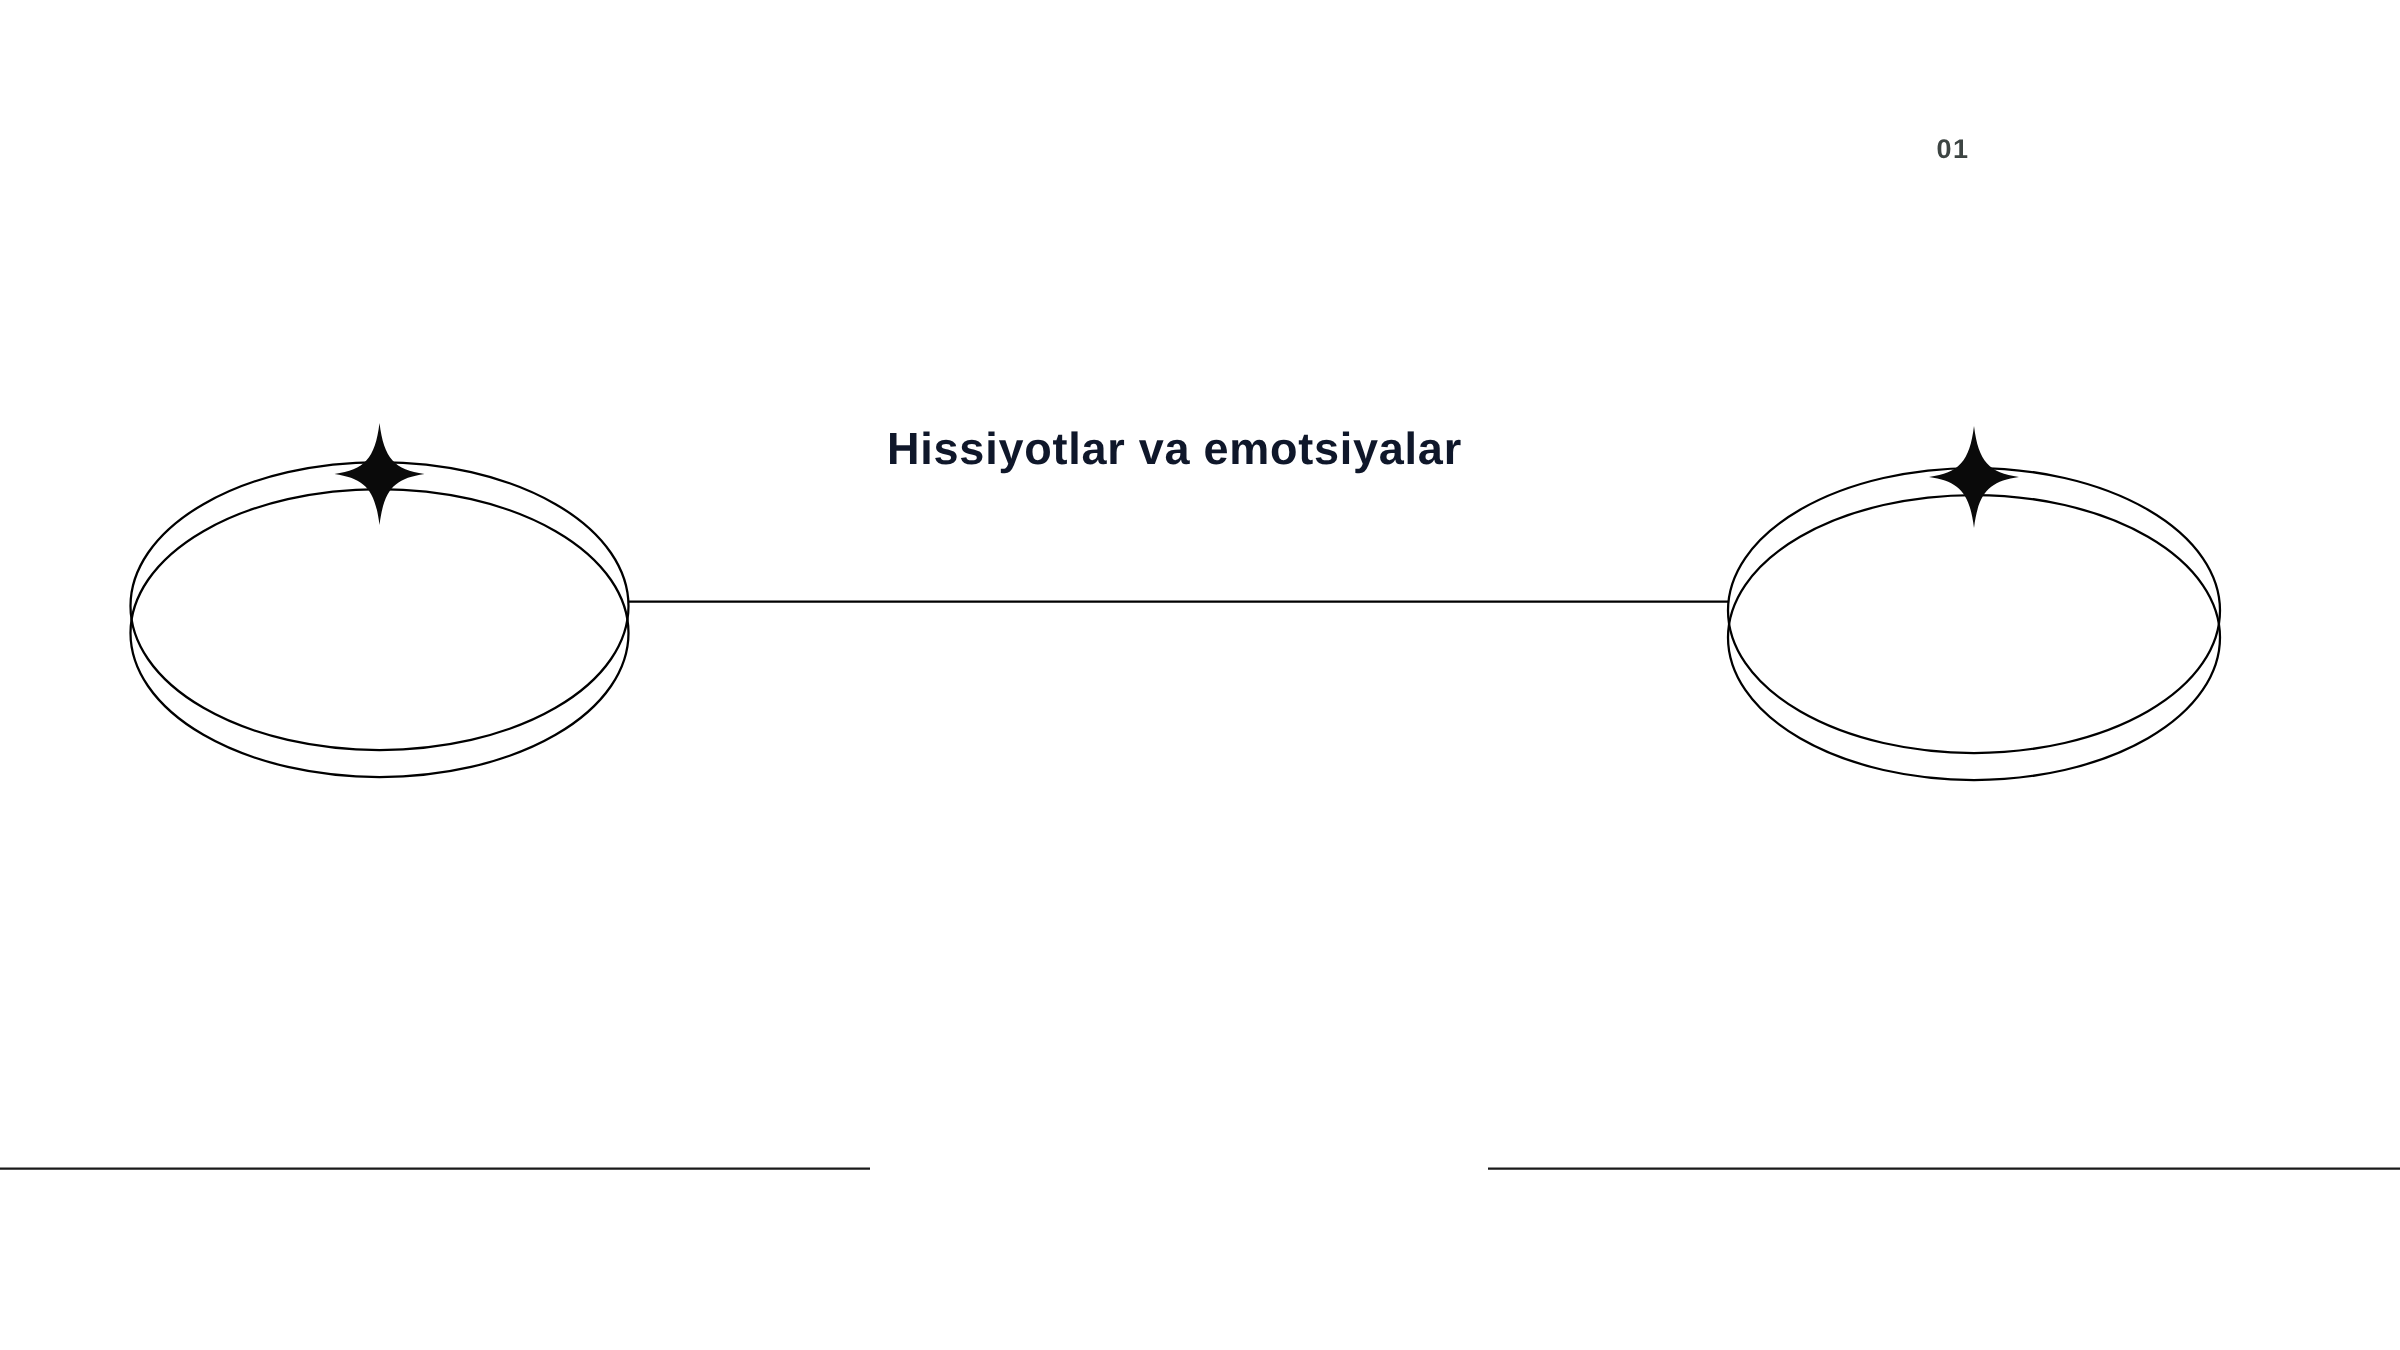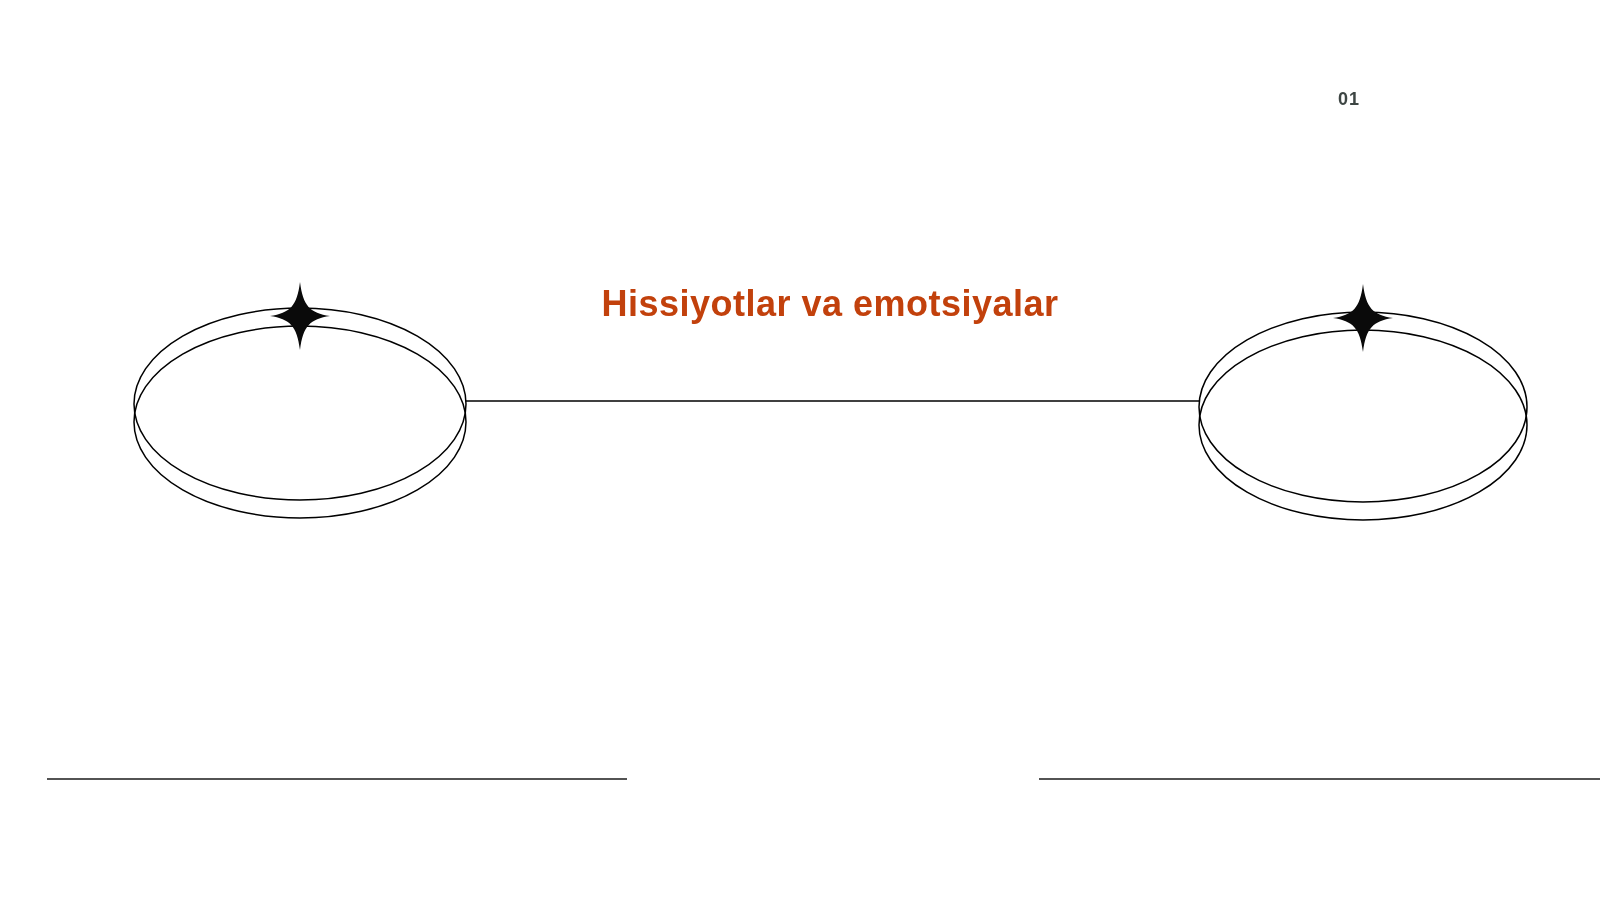"01" .slide { margin-left: 47px -> none }
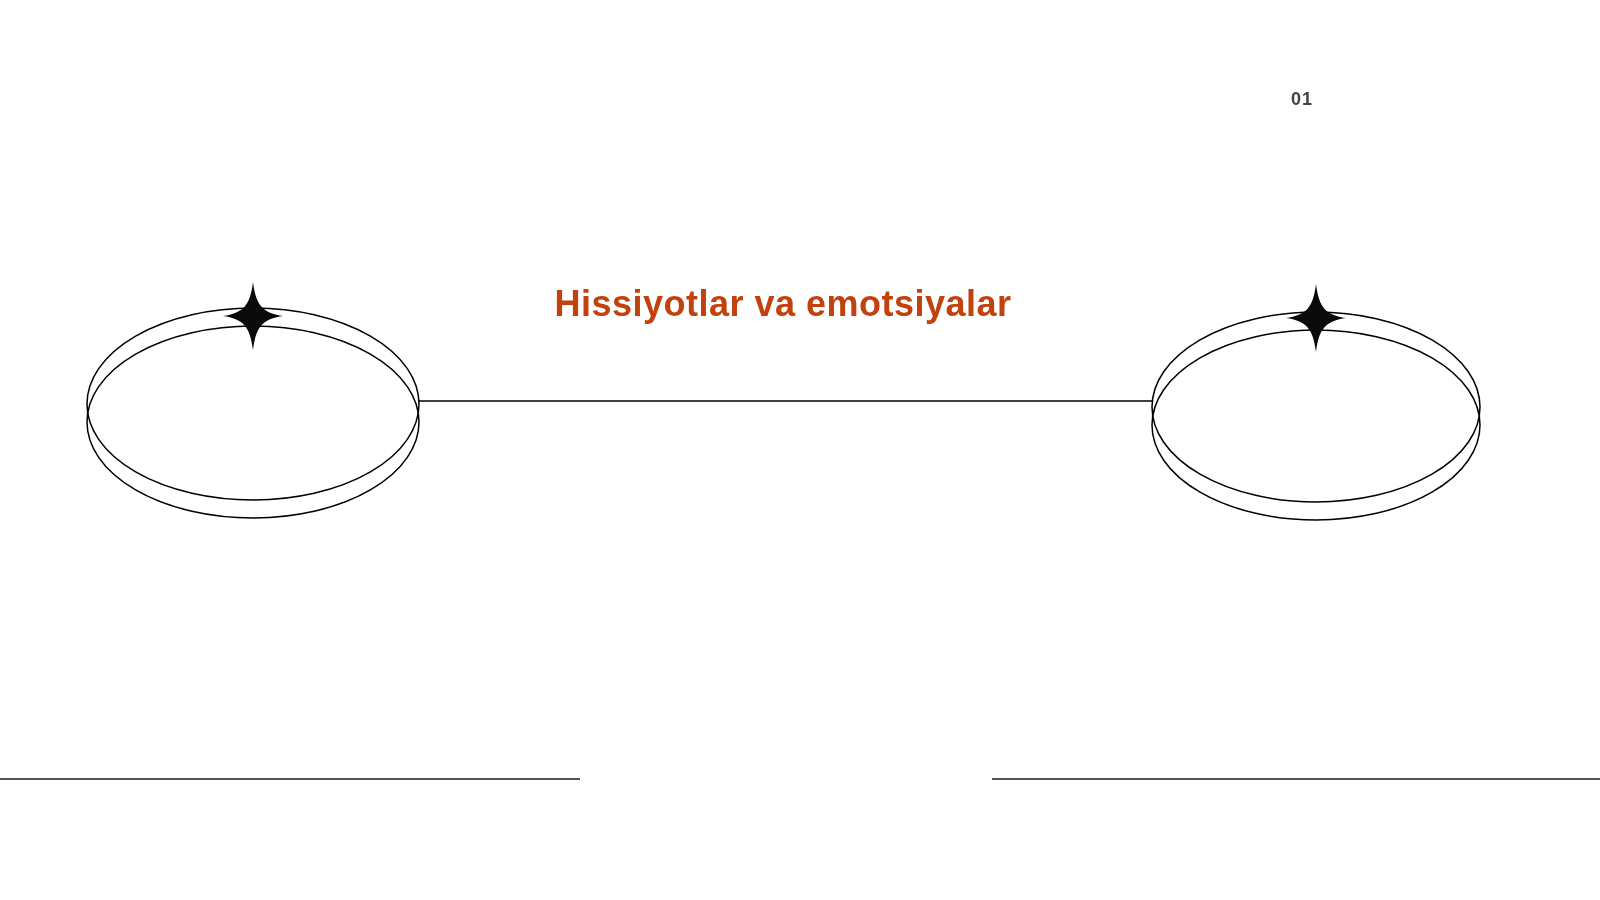"Hissiyotlar va emotsiyalar" .slide-title { color: #c2410c -> #0f172a; font-size: 36px -> 30px }
